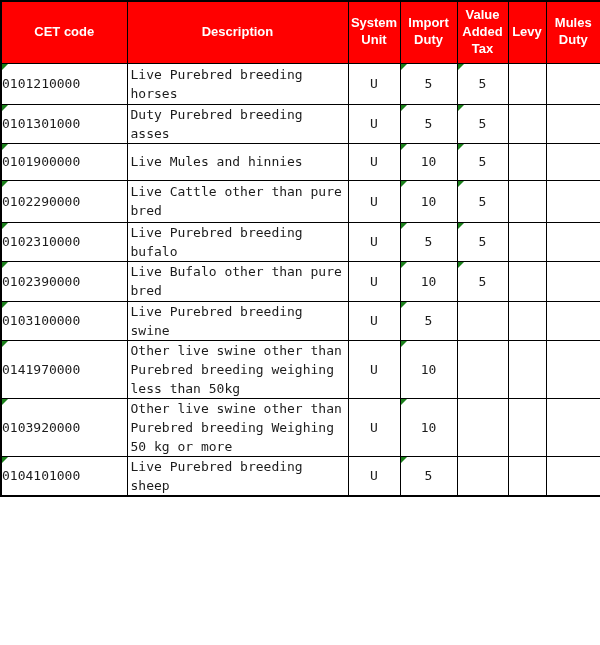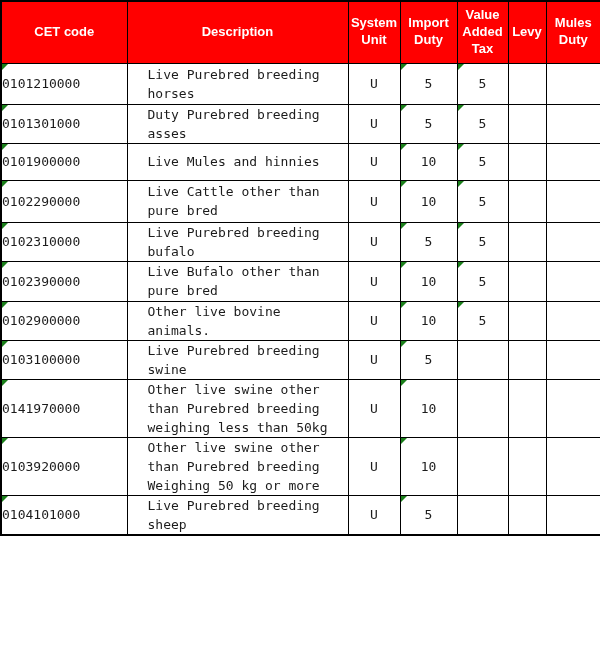"Live Purebred breeding horses" td.desc { padding: 0 20px -> 0 3px }
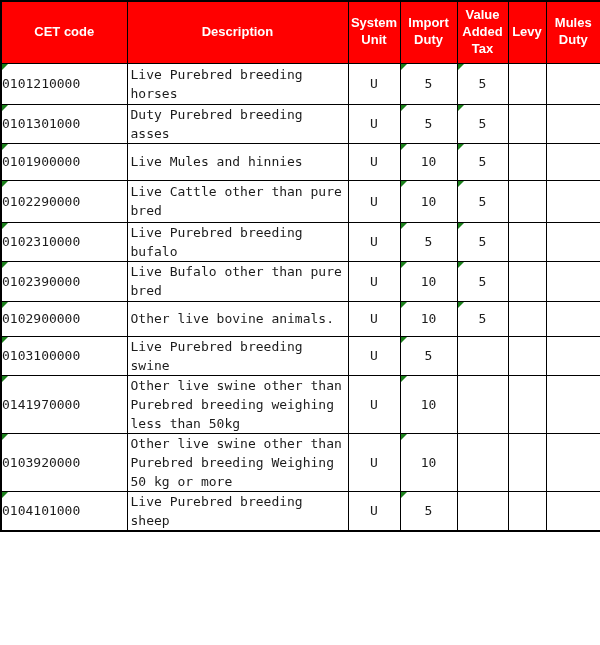"0102900000" tr { html: <tr> <td><i></i><span>0102900000</span></td> <td>Other live bovine animals.</td> <td>U</td> <td><i></i><span>10</span></td> <td><i></i><span>5</span></td> <td></td> <td></td> </tr> -> none }
